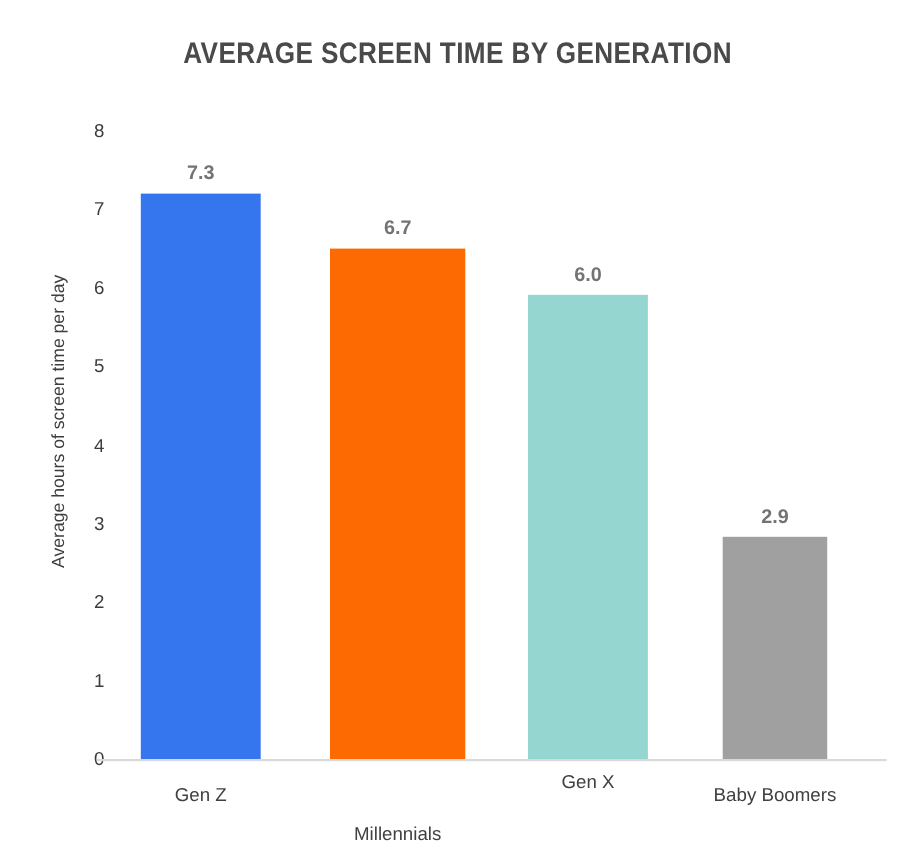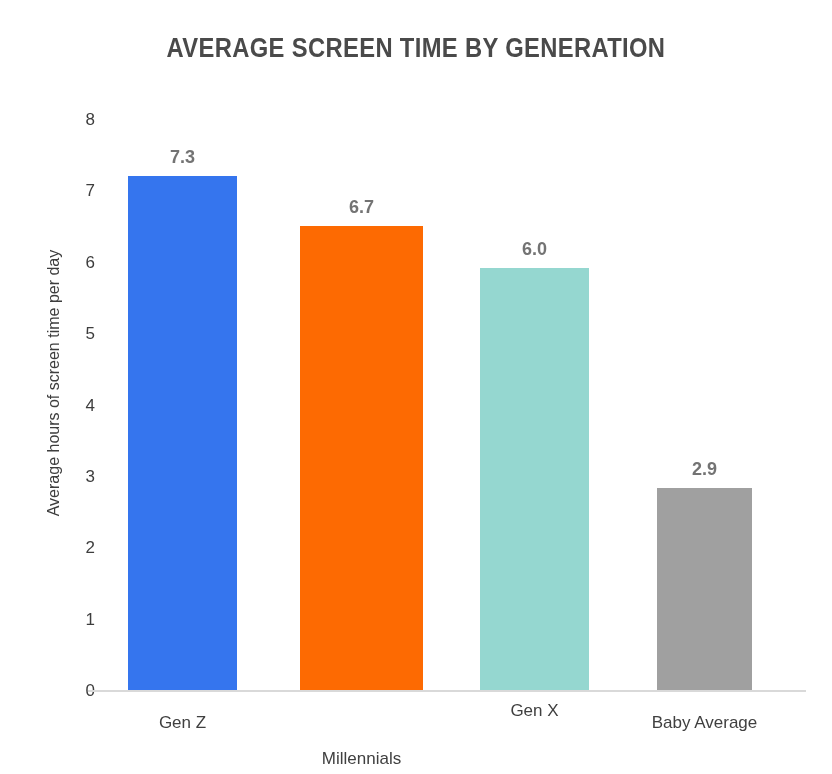"Baby Average" div.bar-category { text: Average -> Boomers }
